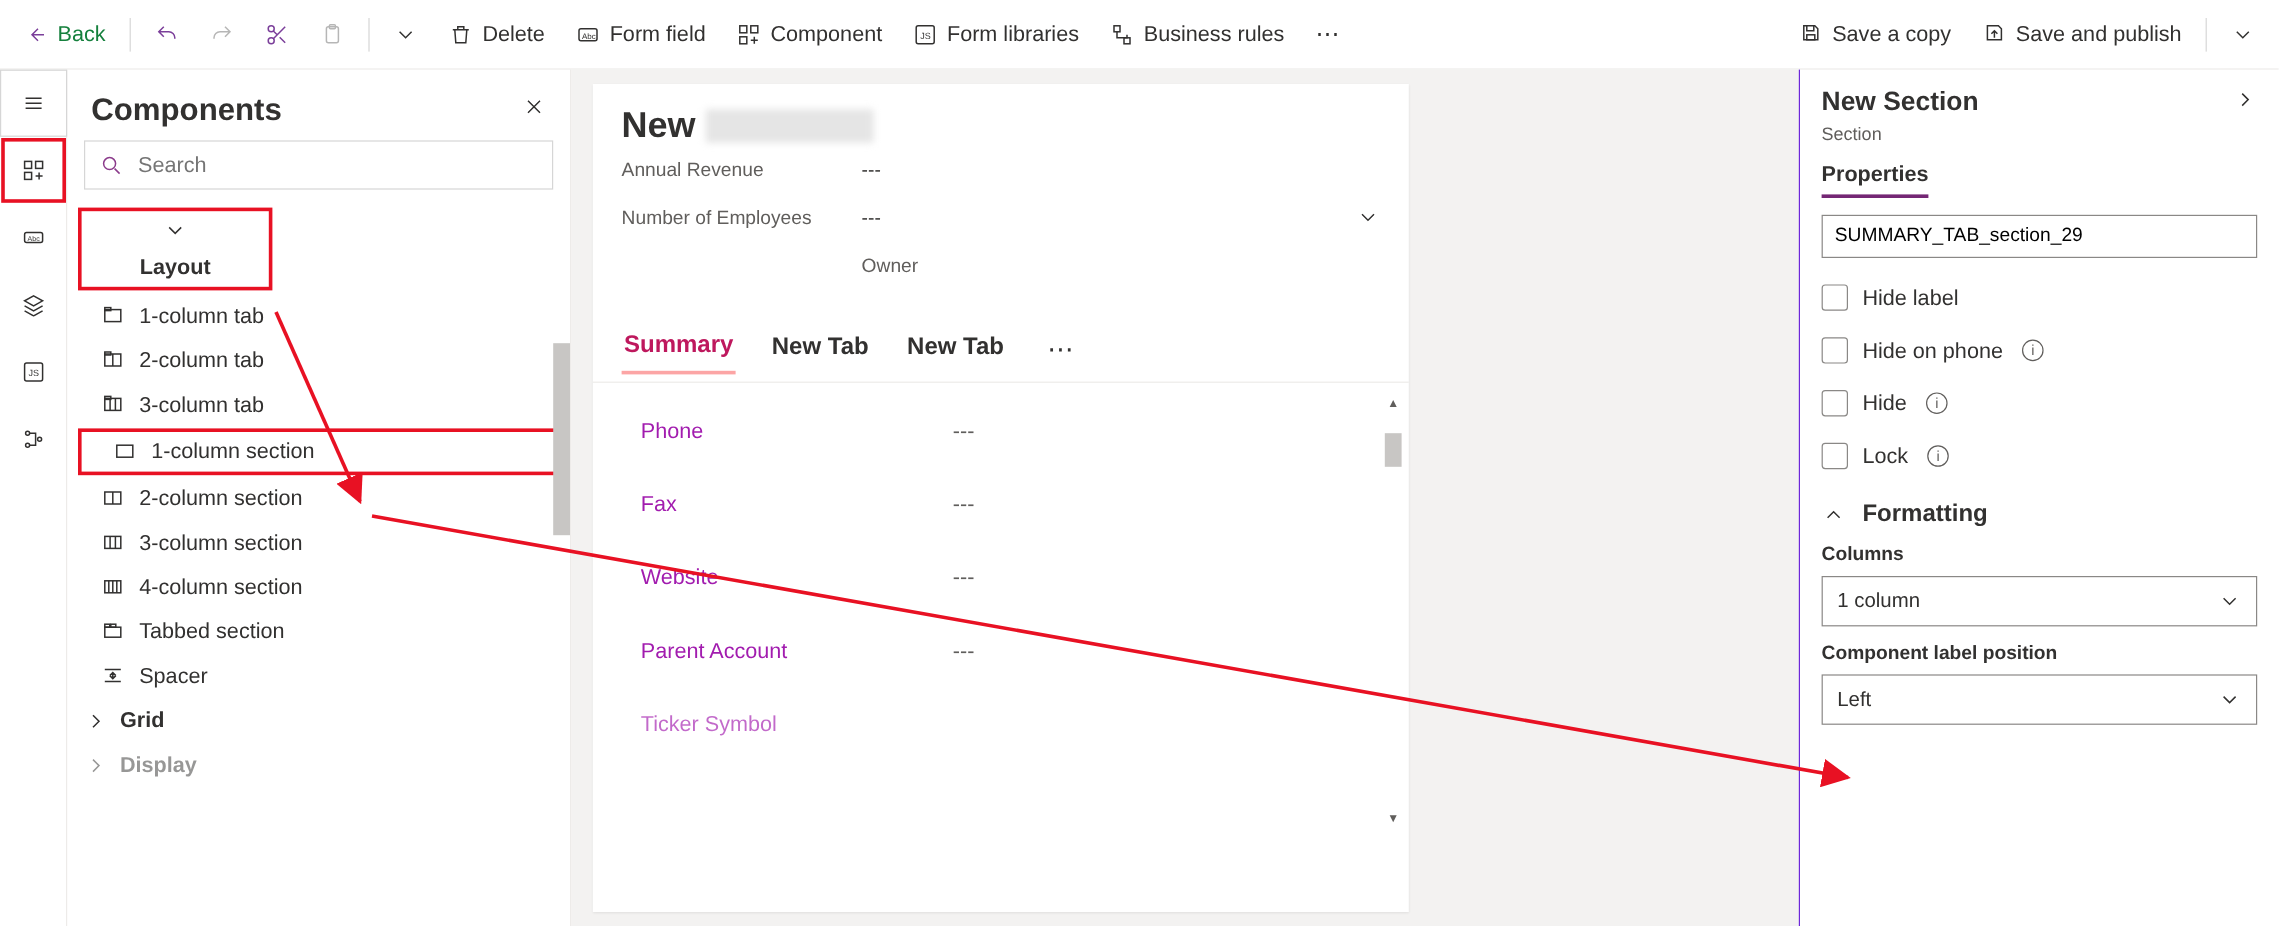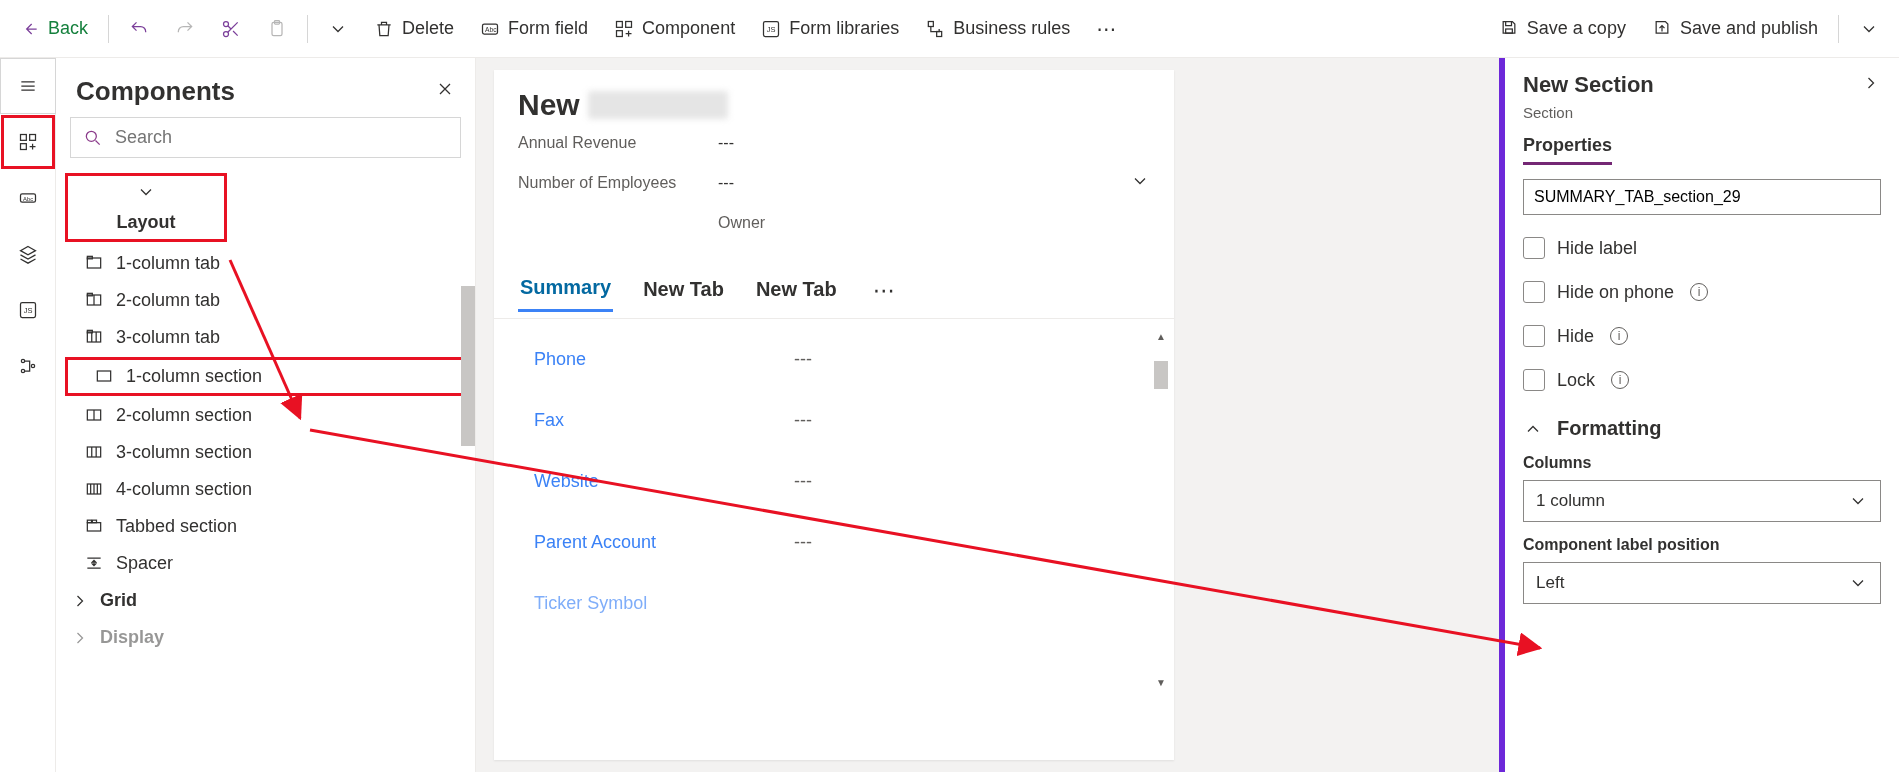"New Section" .props { border-left: 6px solid #6d28d9 -> 1px solid #6d28d9 }
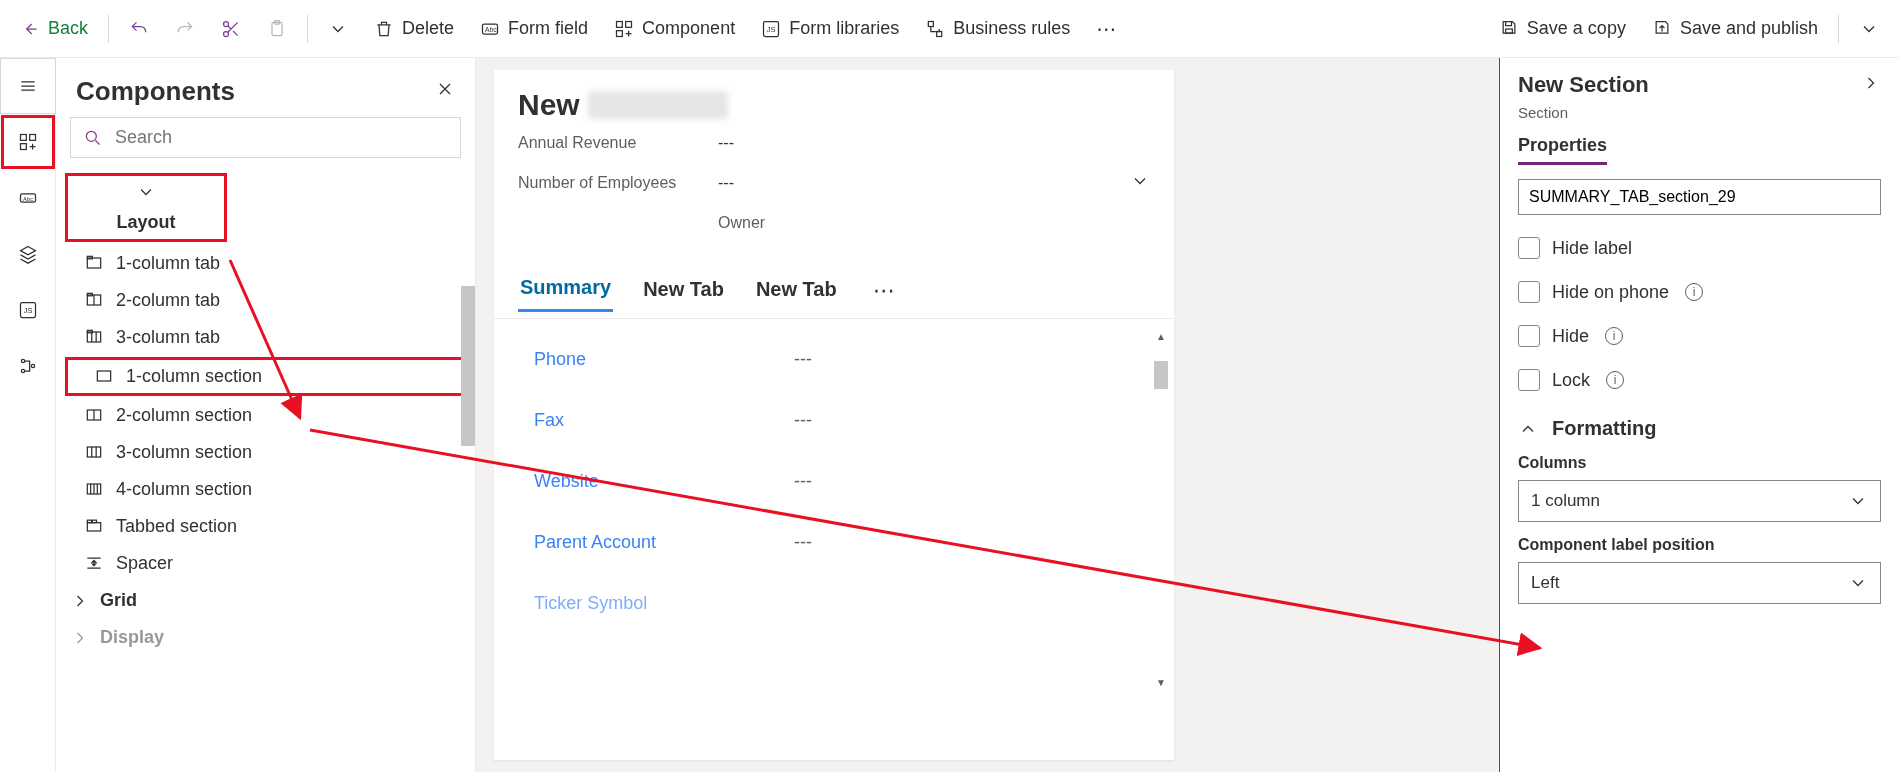"Summary" .tab.active { border-bottom: 3px solid #3b82f6 -> 3px solid #fca5a5; color: #0369a1 -> #be185d }
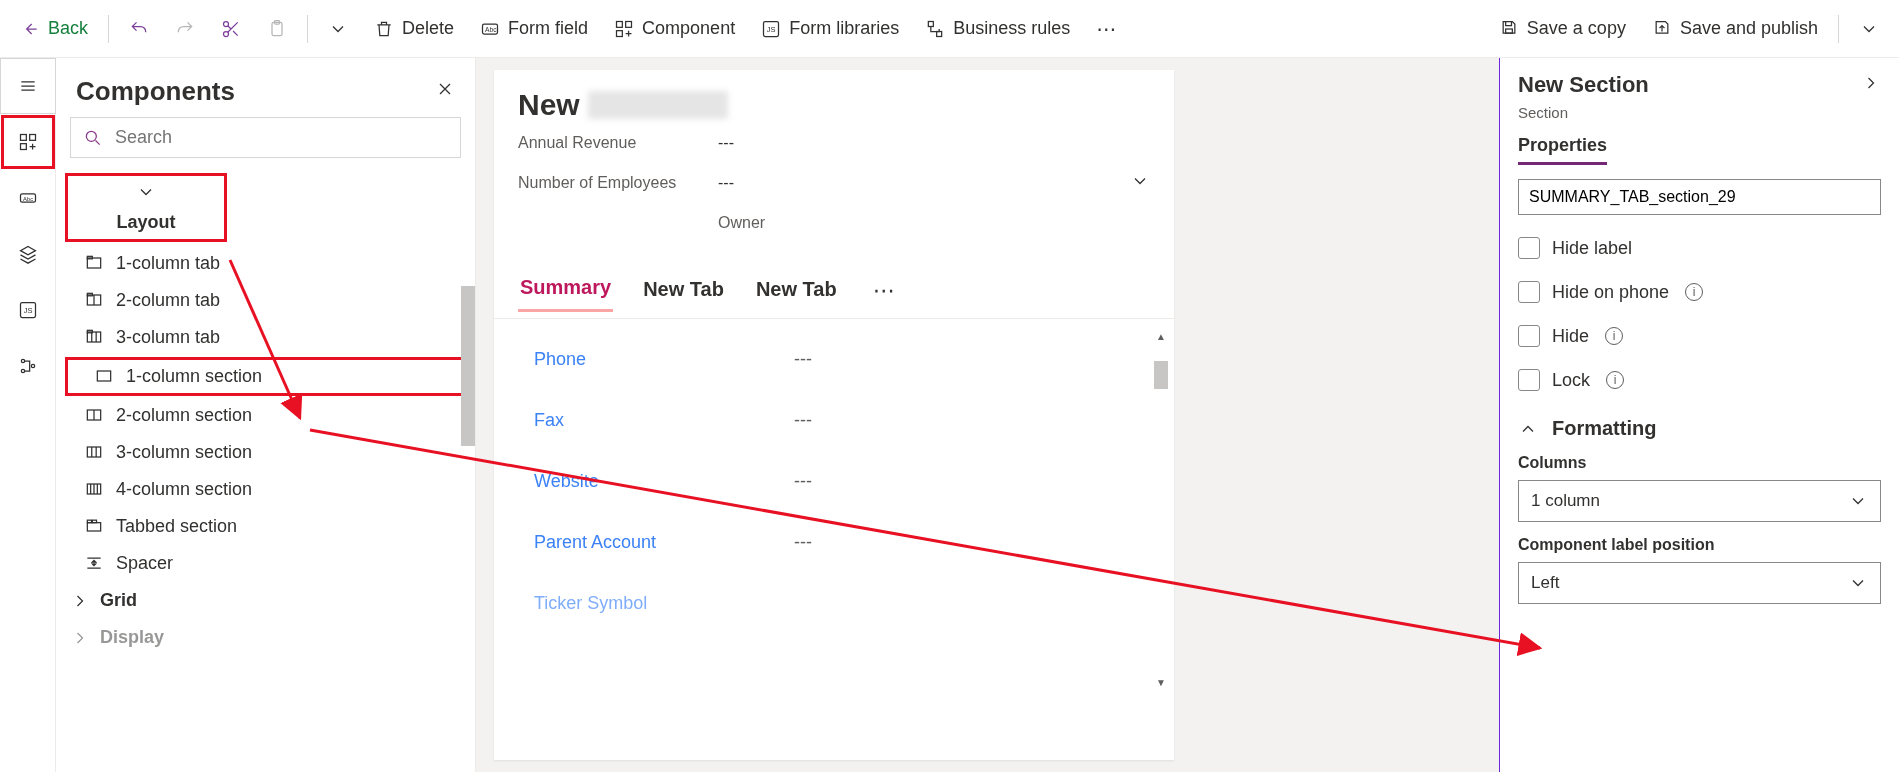"Phone" .fld .lbl { color: #3b82f6 -> #a21caf }
